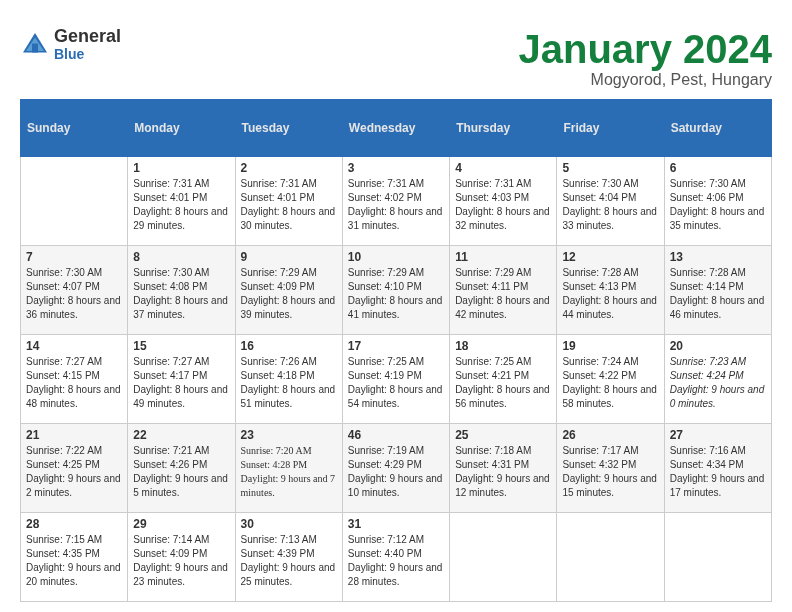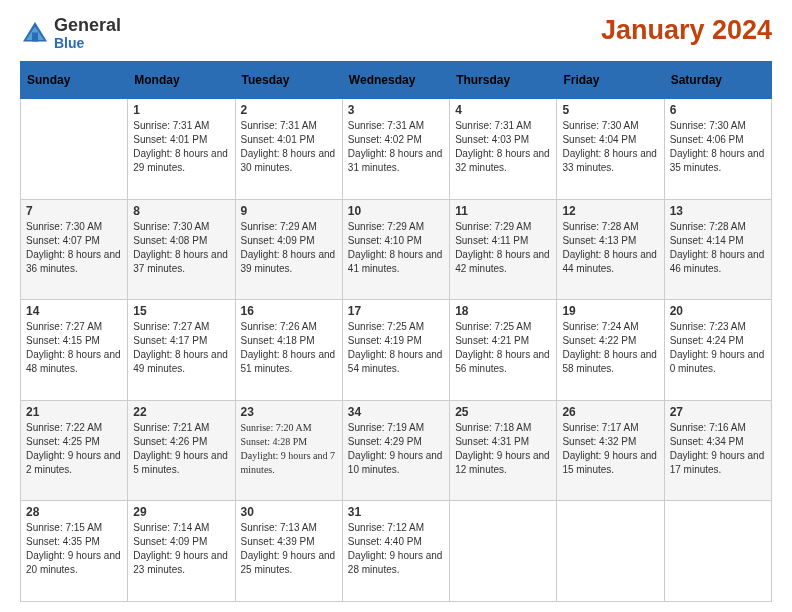"General" .header { margin-top: none -> 11px }
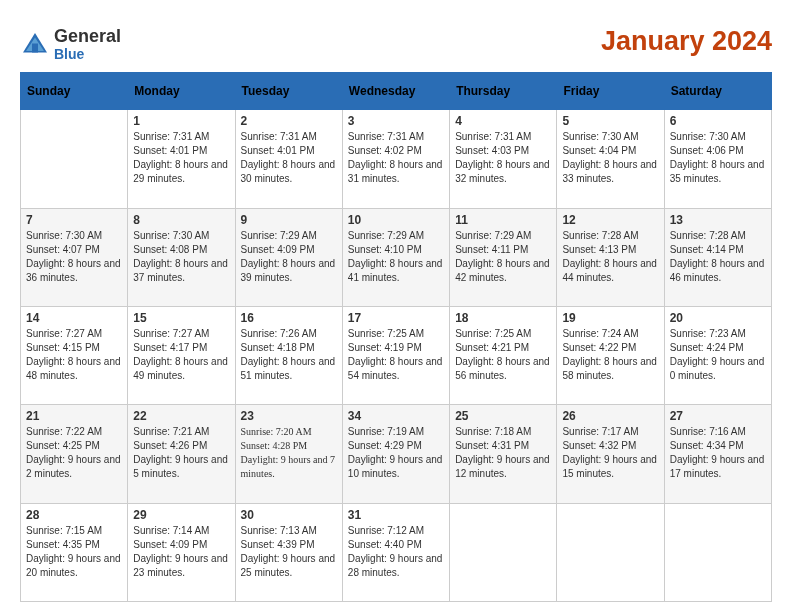"January 2024" .title-block h1 { color: #c2410c -> #15803d; font-size: 27px -> 40px }
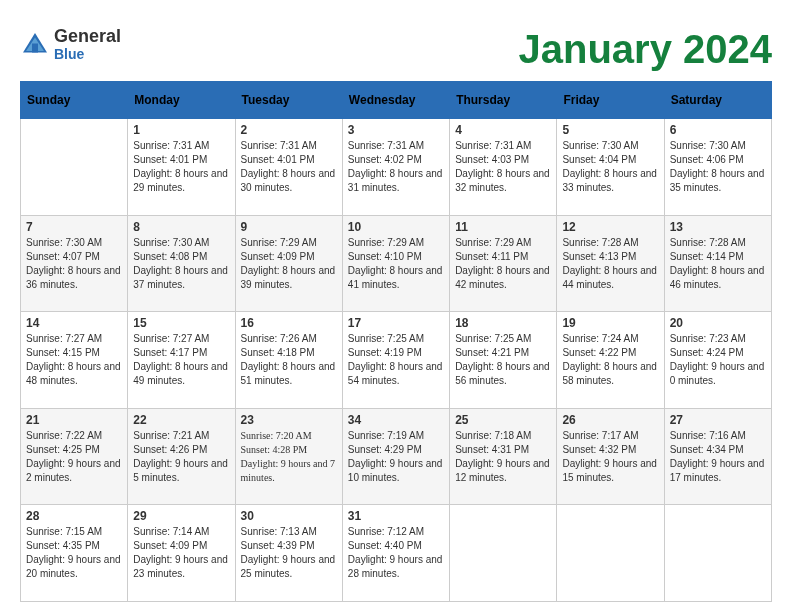"Mogyorod, Pest, Hungary" h2 { html: none -> <h2>Mogyorod, Pest, Hungary</h2> }
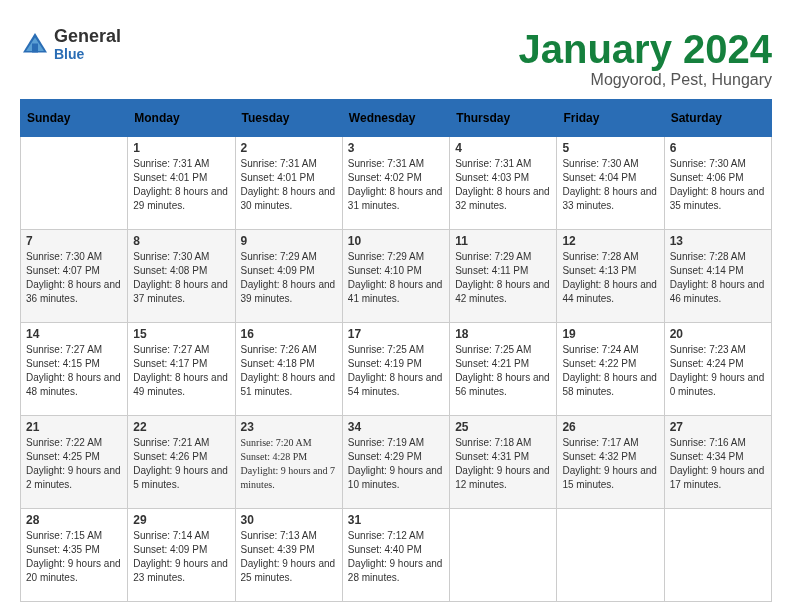"Sunday" .calendar th { color: #000000 -> #e5e5e5; padding: 11px 6px -> 21px 6px }
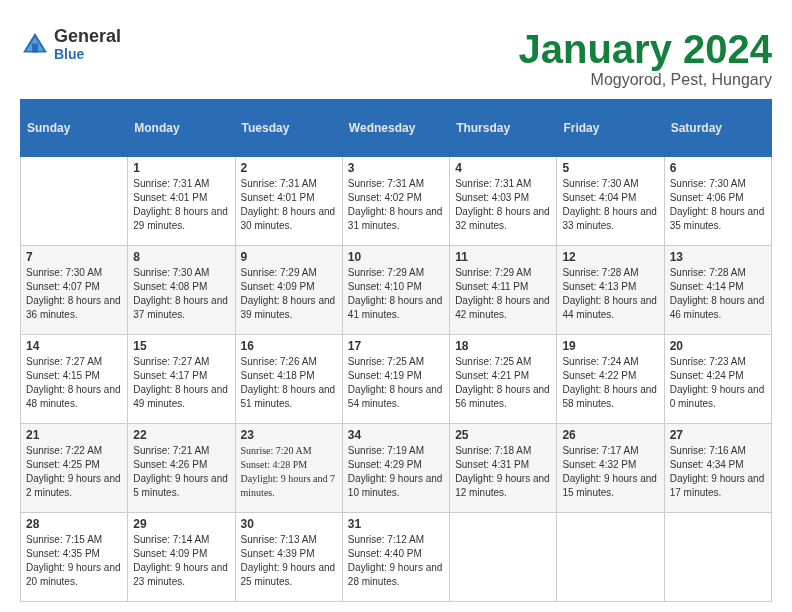"Sunrise: 7:23 AM" div.day-info { font-style: none -> italic }
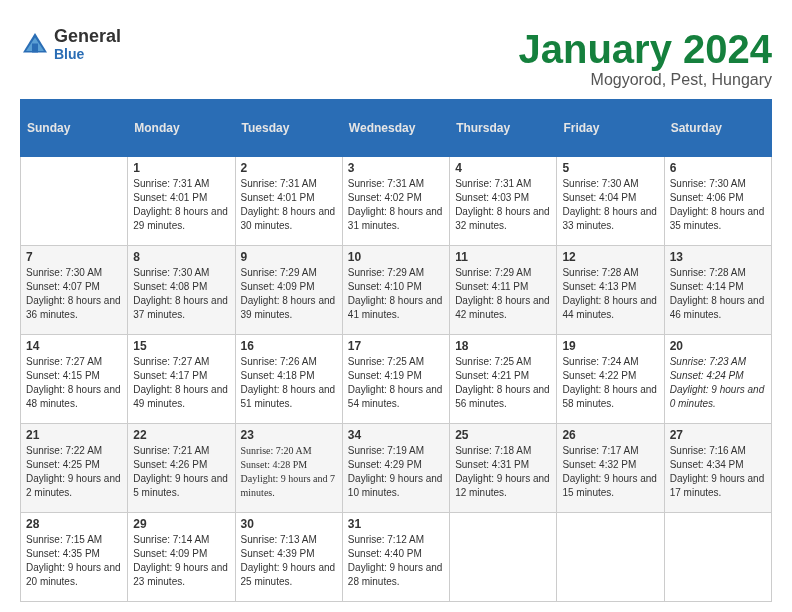"34" div.day-number { text: 34 -> 46 }
